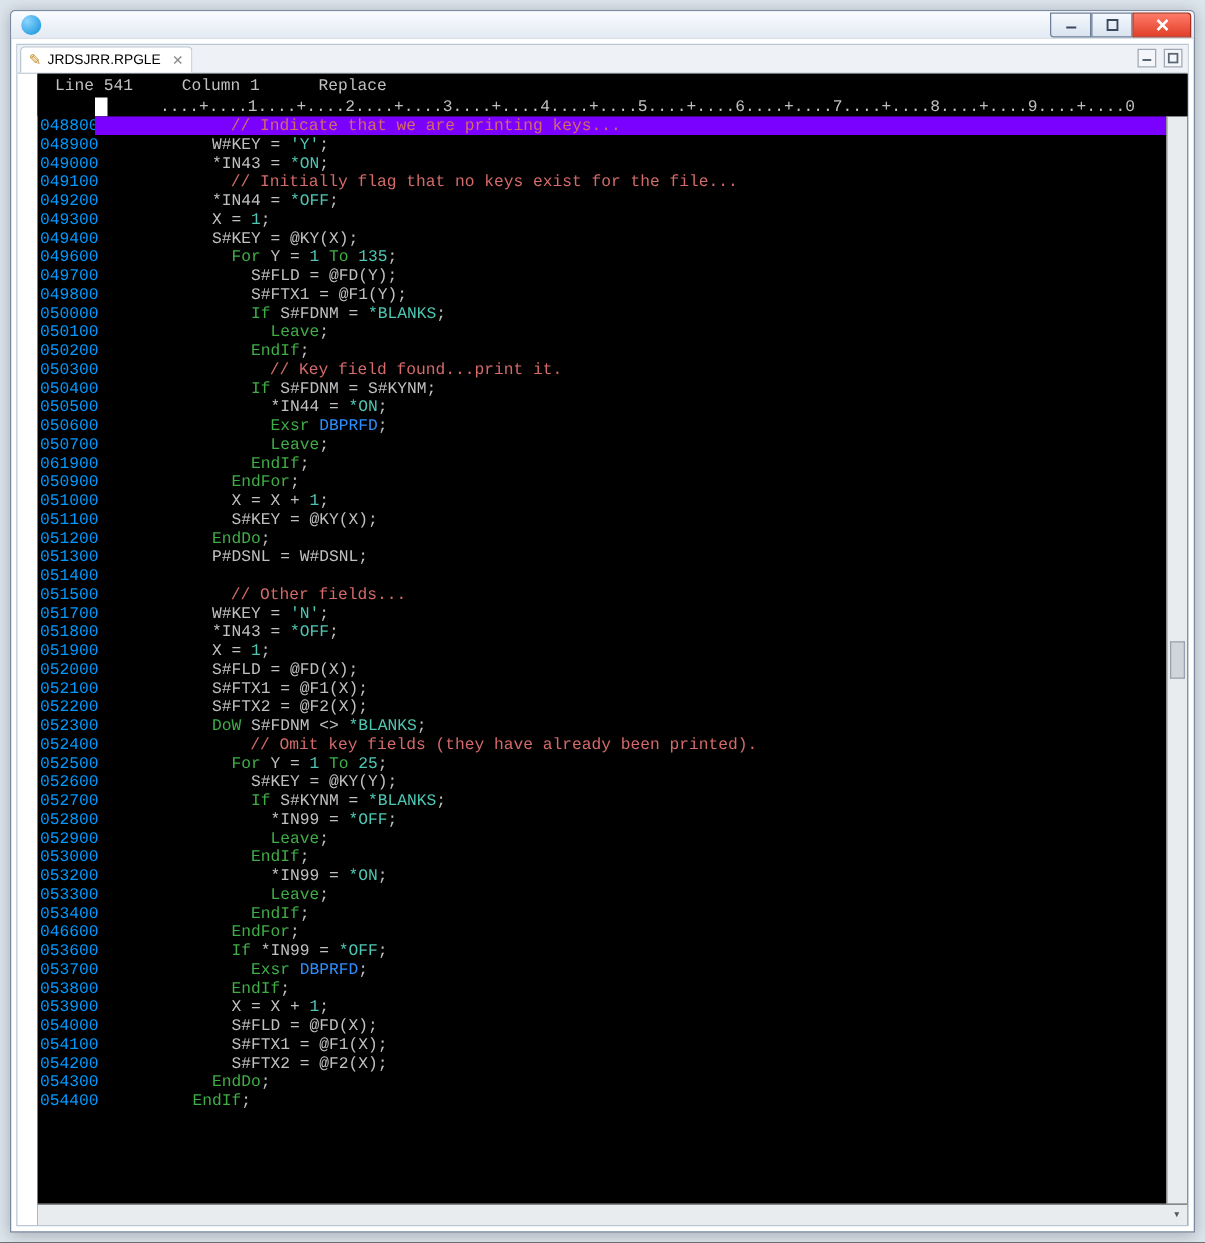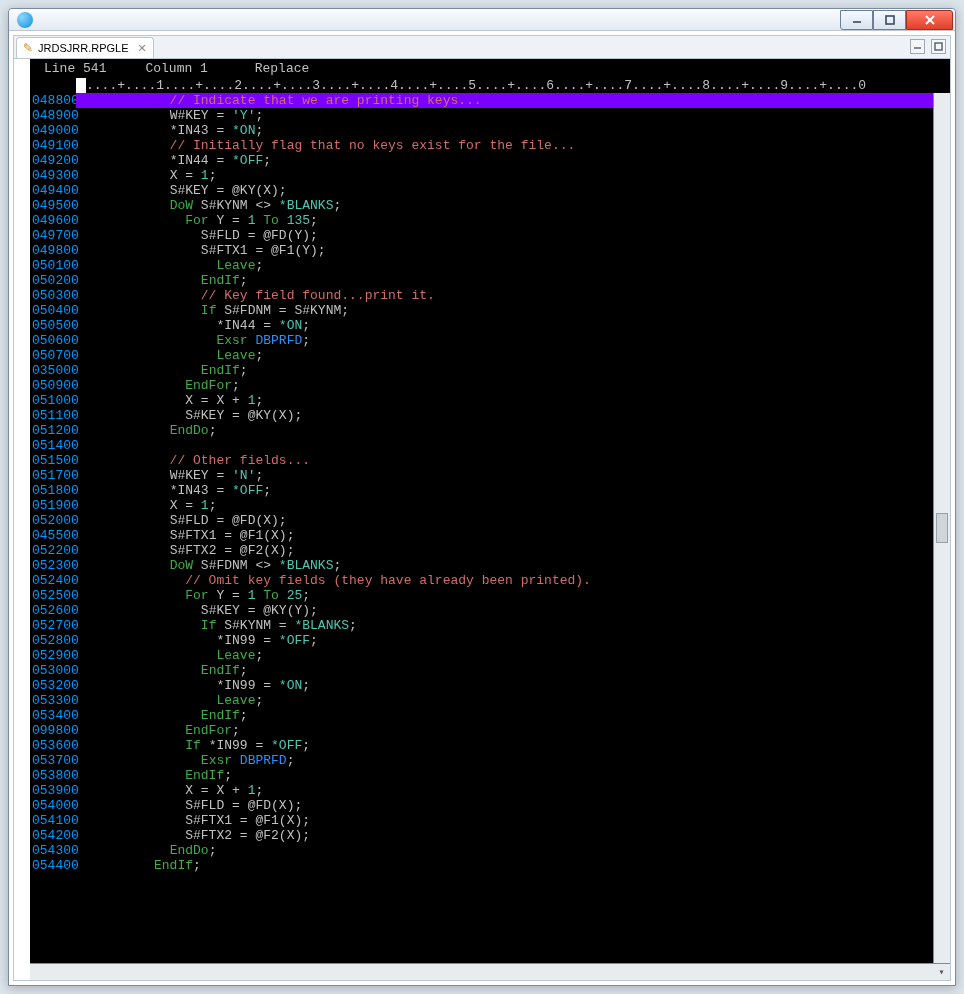"....+....1....+....2....+....3....+....4" .ruler-row { text-align: none -> center }
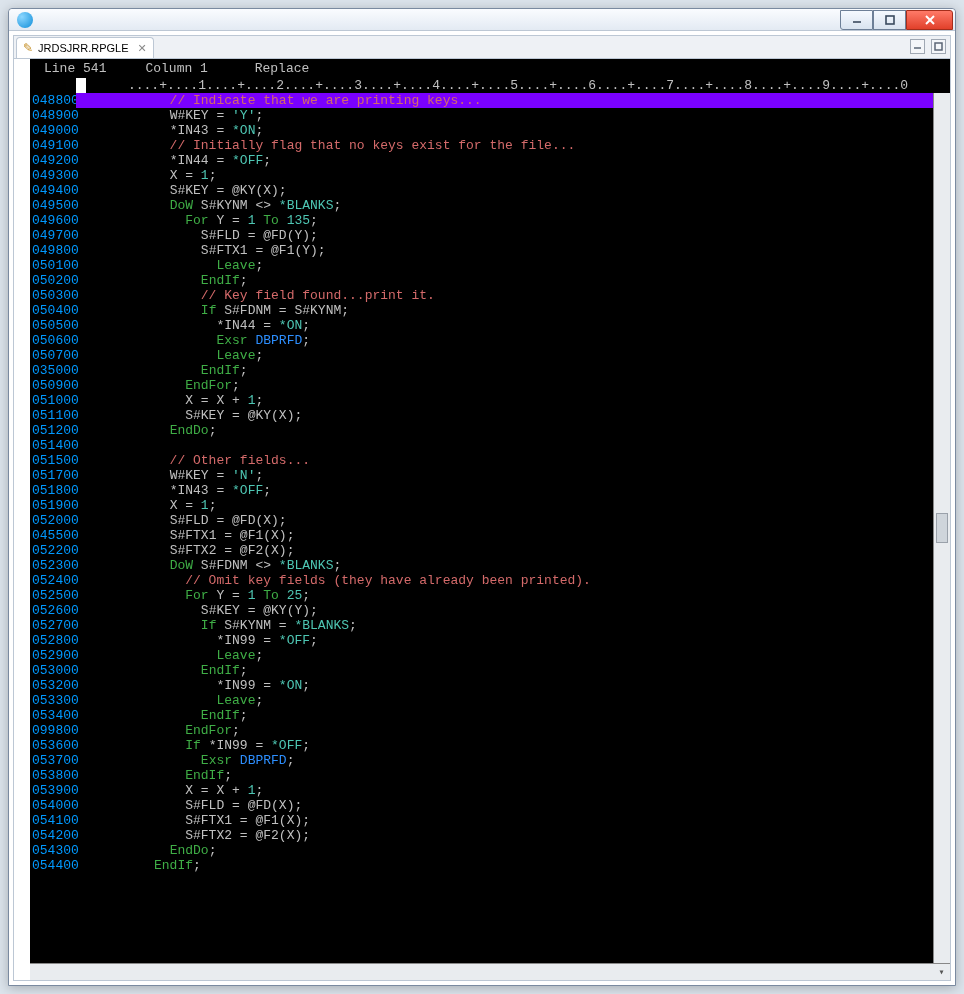"// Indicate that we are" .c-comment { padding-left: none -> 15px }
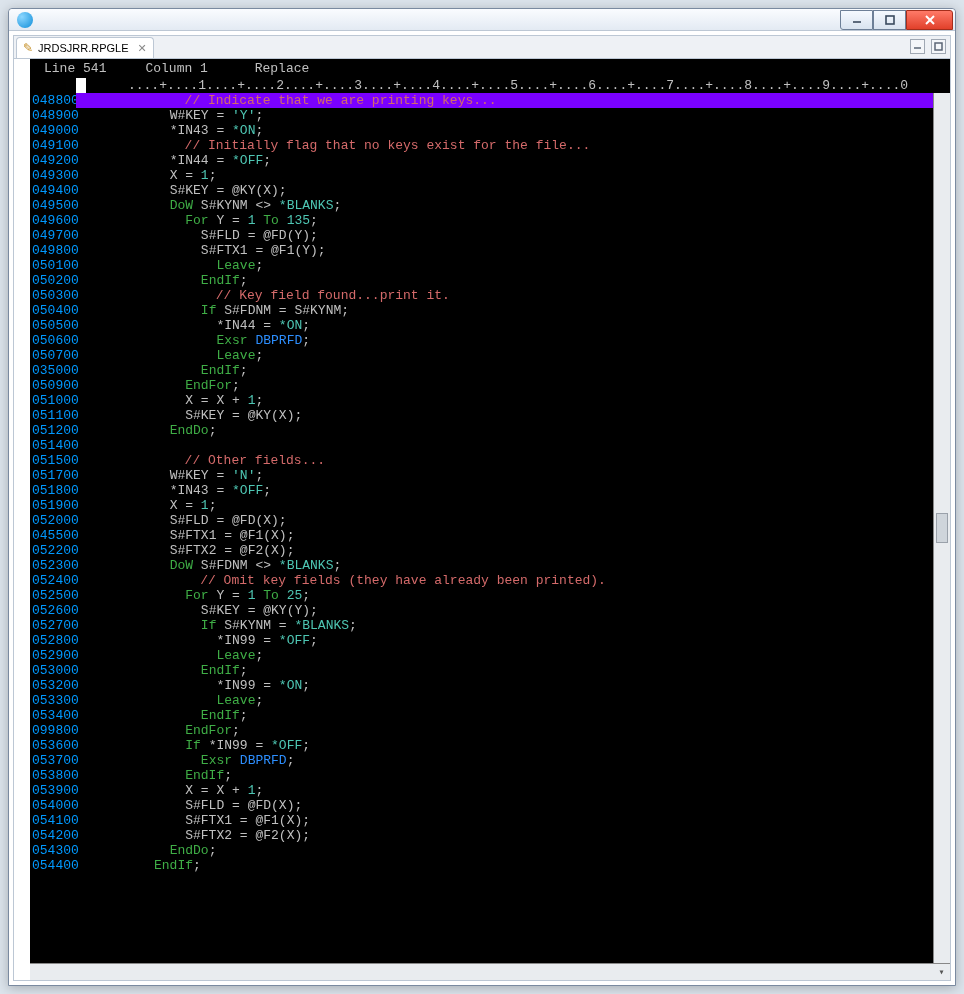"049500" div.line { html: <div><div>049500</div><div><span> </span><span>DoW </span><span>S#KYNM &lt;&gt; </span><span>*BLANKS</span><span>;</span></div></div> -> none }
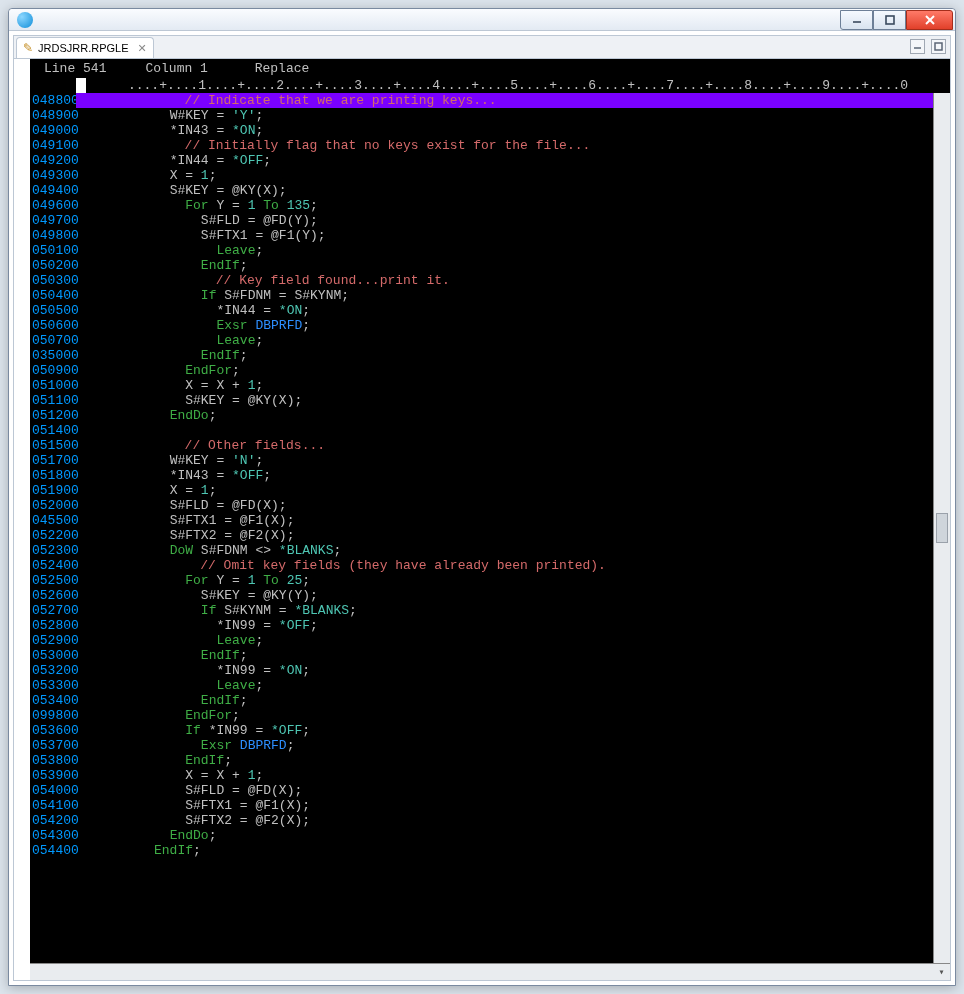"050000" div.line { html: none -> <div><div>050000</div><div><span> </span><span>If </span><span>S#FDNM = </span><span>*BLANKS</span><span>;</span></div></div> }
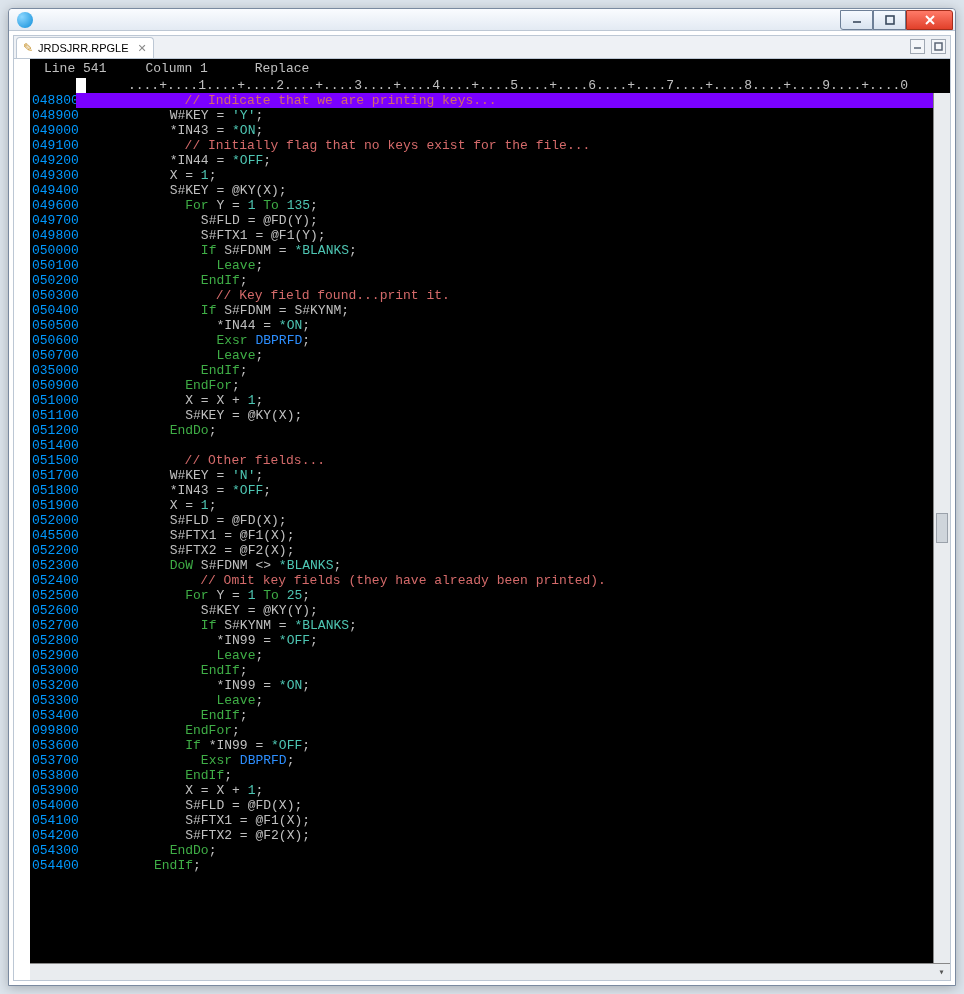"035000" div.ln { text: 035000 -> 061900 }
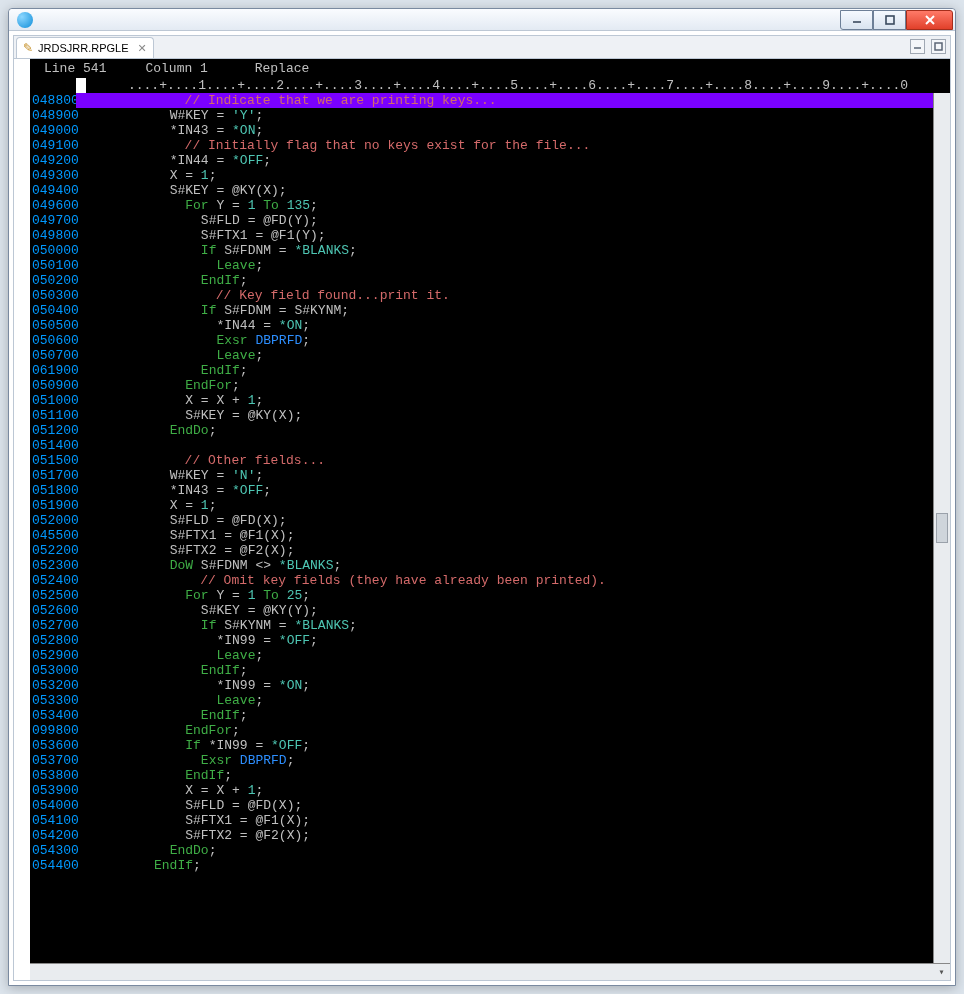"051300" div.line { html: none -> <div><div>051300</div><div><span> </span><span>P#DSNL = W#DSNL;</span></div></div> }
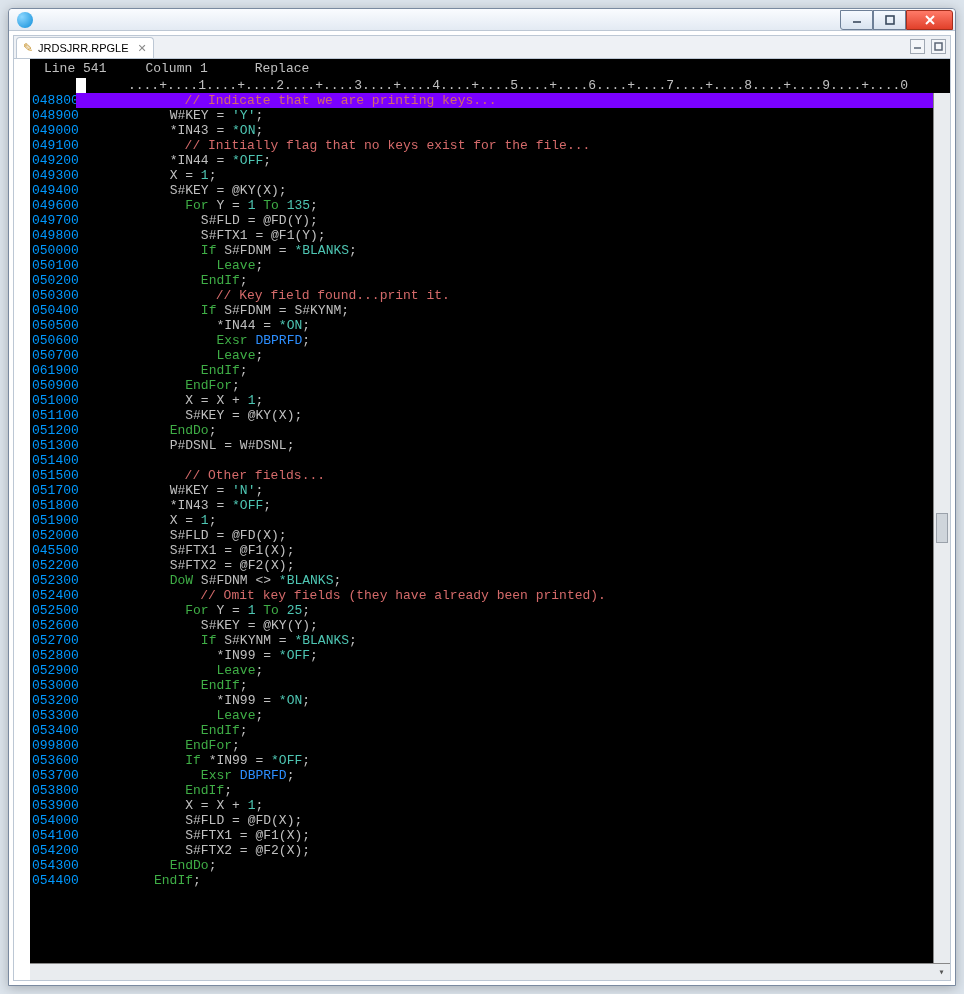"045500" div.ln { text: 045500 -> 052100 }
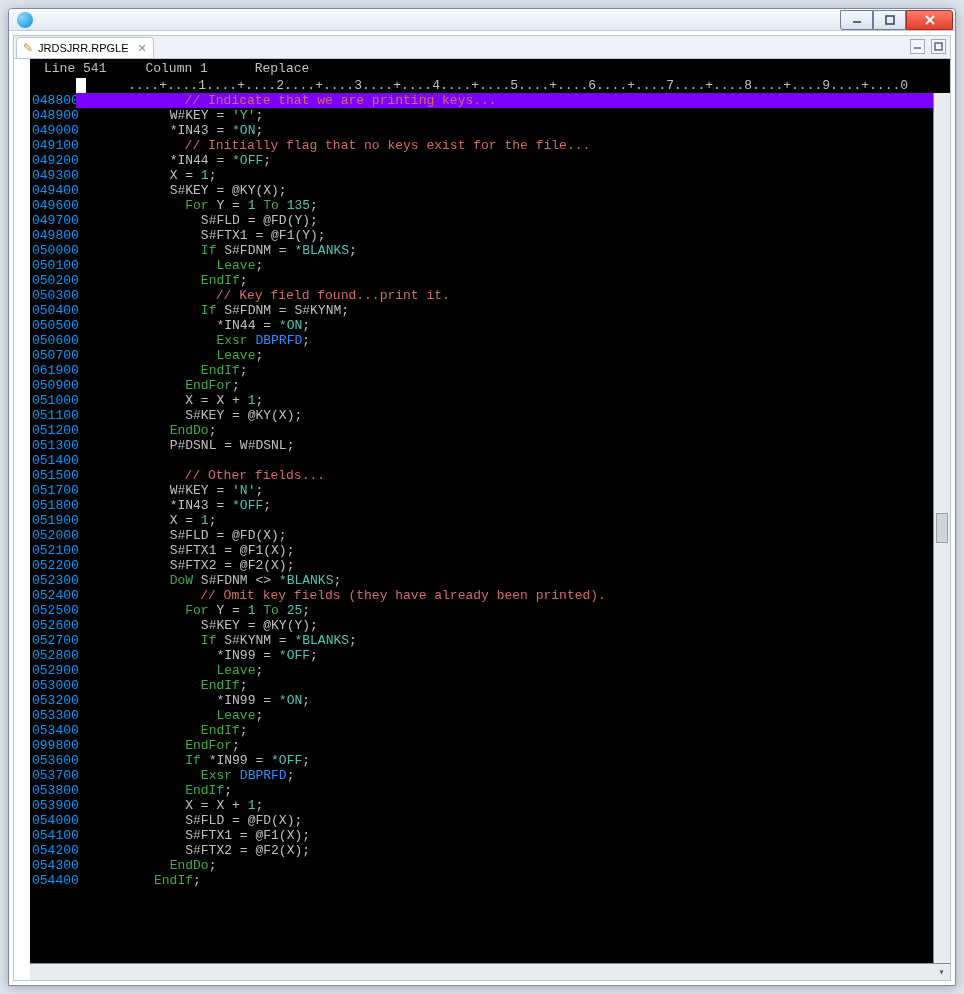"099800" div.ln { text: 099800 -> 046600 }
